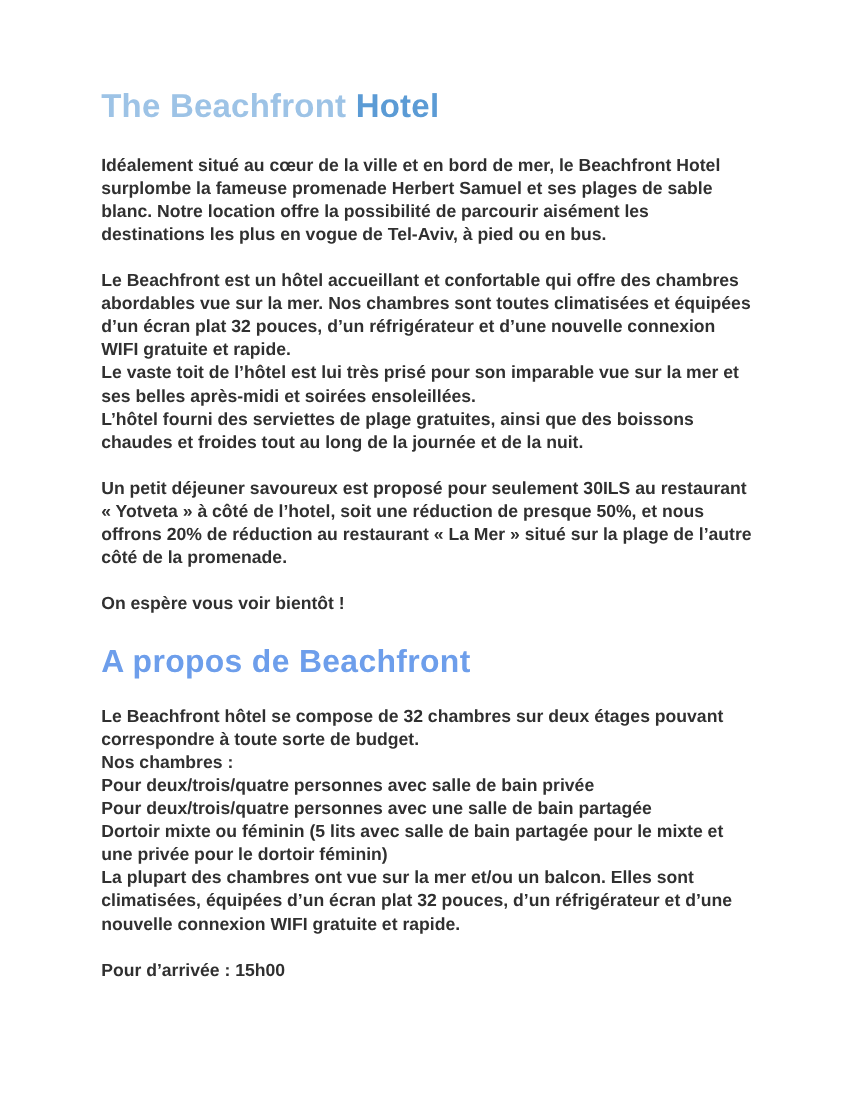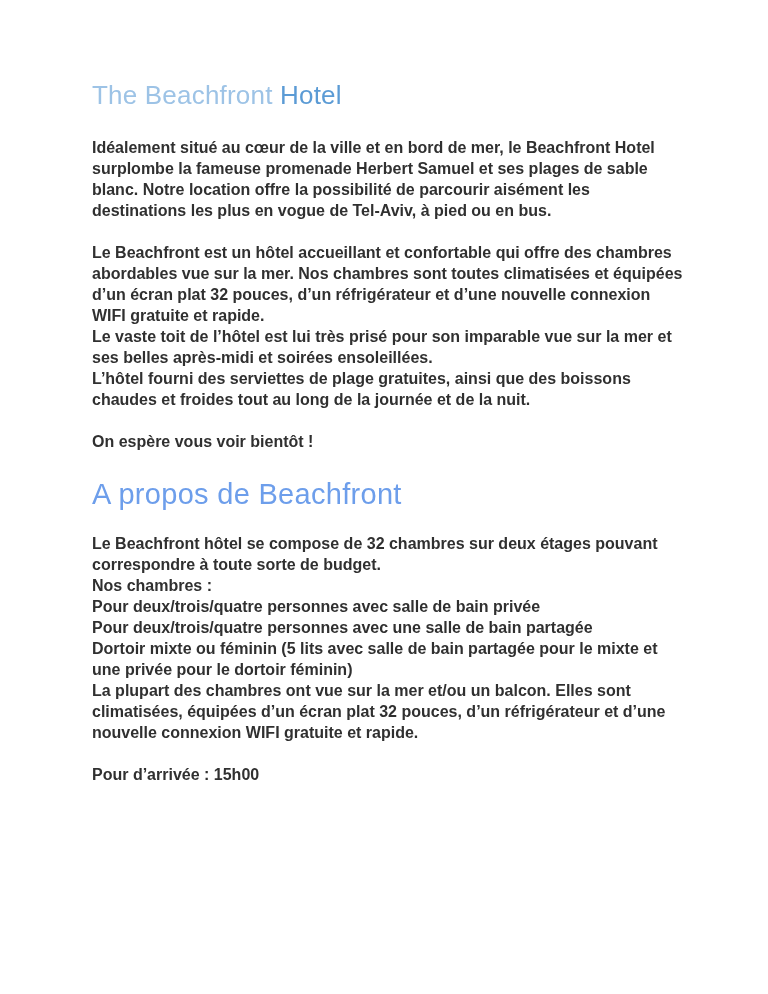"The Beachfront Hotel" .doc-title { font-size: 26px -> 30px; font-weight: 400 -> 700 }
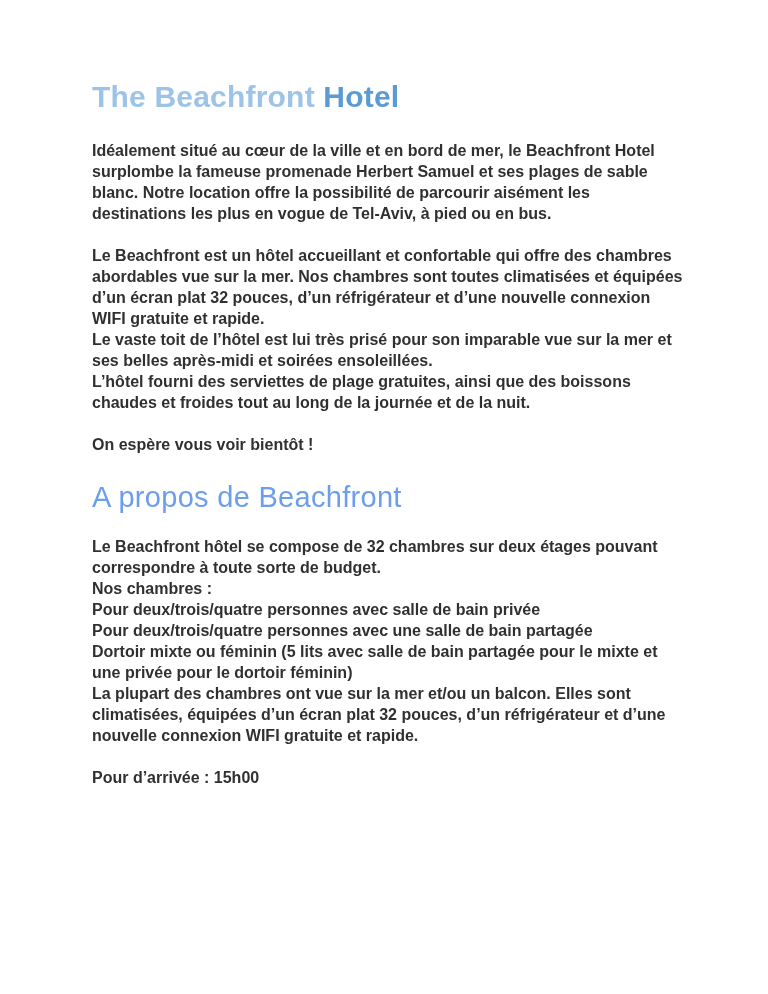"Un petit déjeuner savoureux est" p.para { html: none -> <p>Un petit déjeuner savoureux est proposé pour seulement 30ILS au restaurant « Yotveta » à côté de l’hotel, soit une réduction de presque 50%, et nous offrons 20% de réduction au restaurant « La Mer » situé sur la plage de l’autre côté de la promenade.</p> }
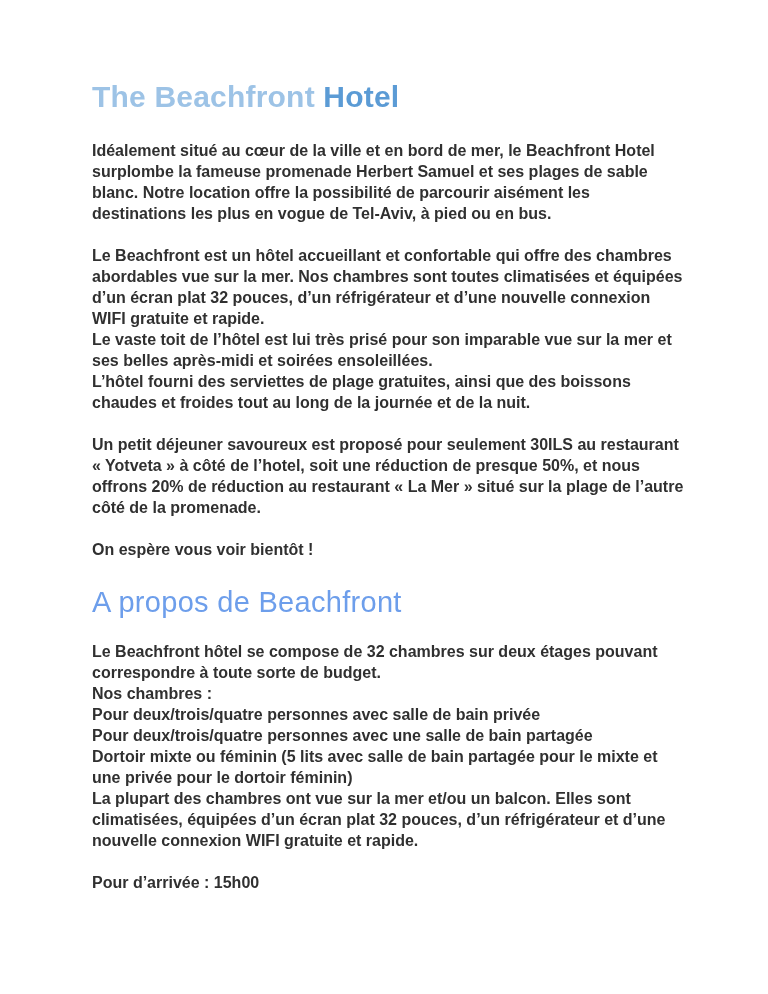"A propos de Beachfront" .section-heading { font-weight: 400 -> 700 }
